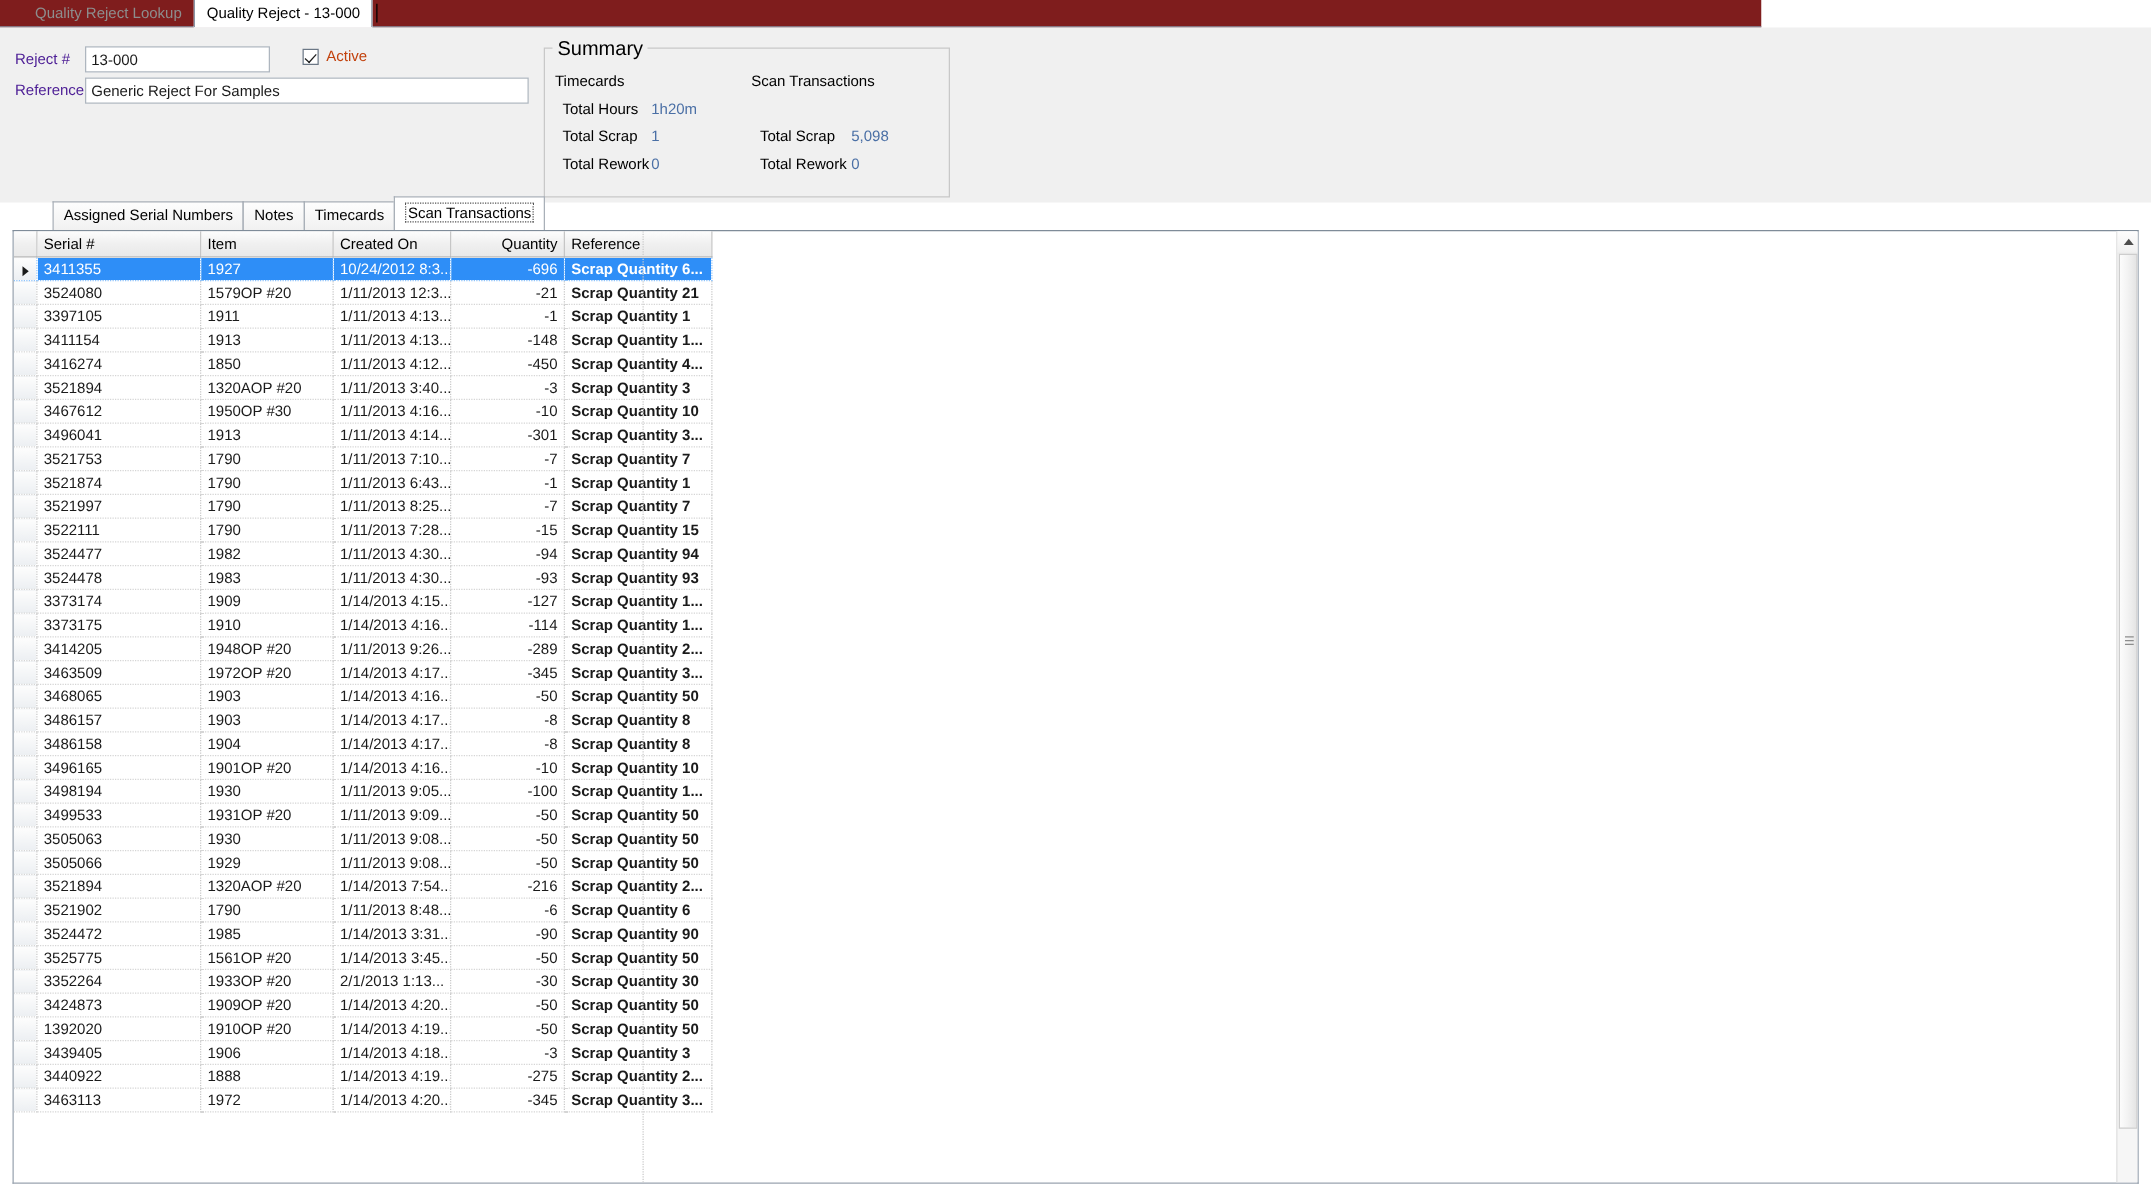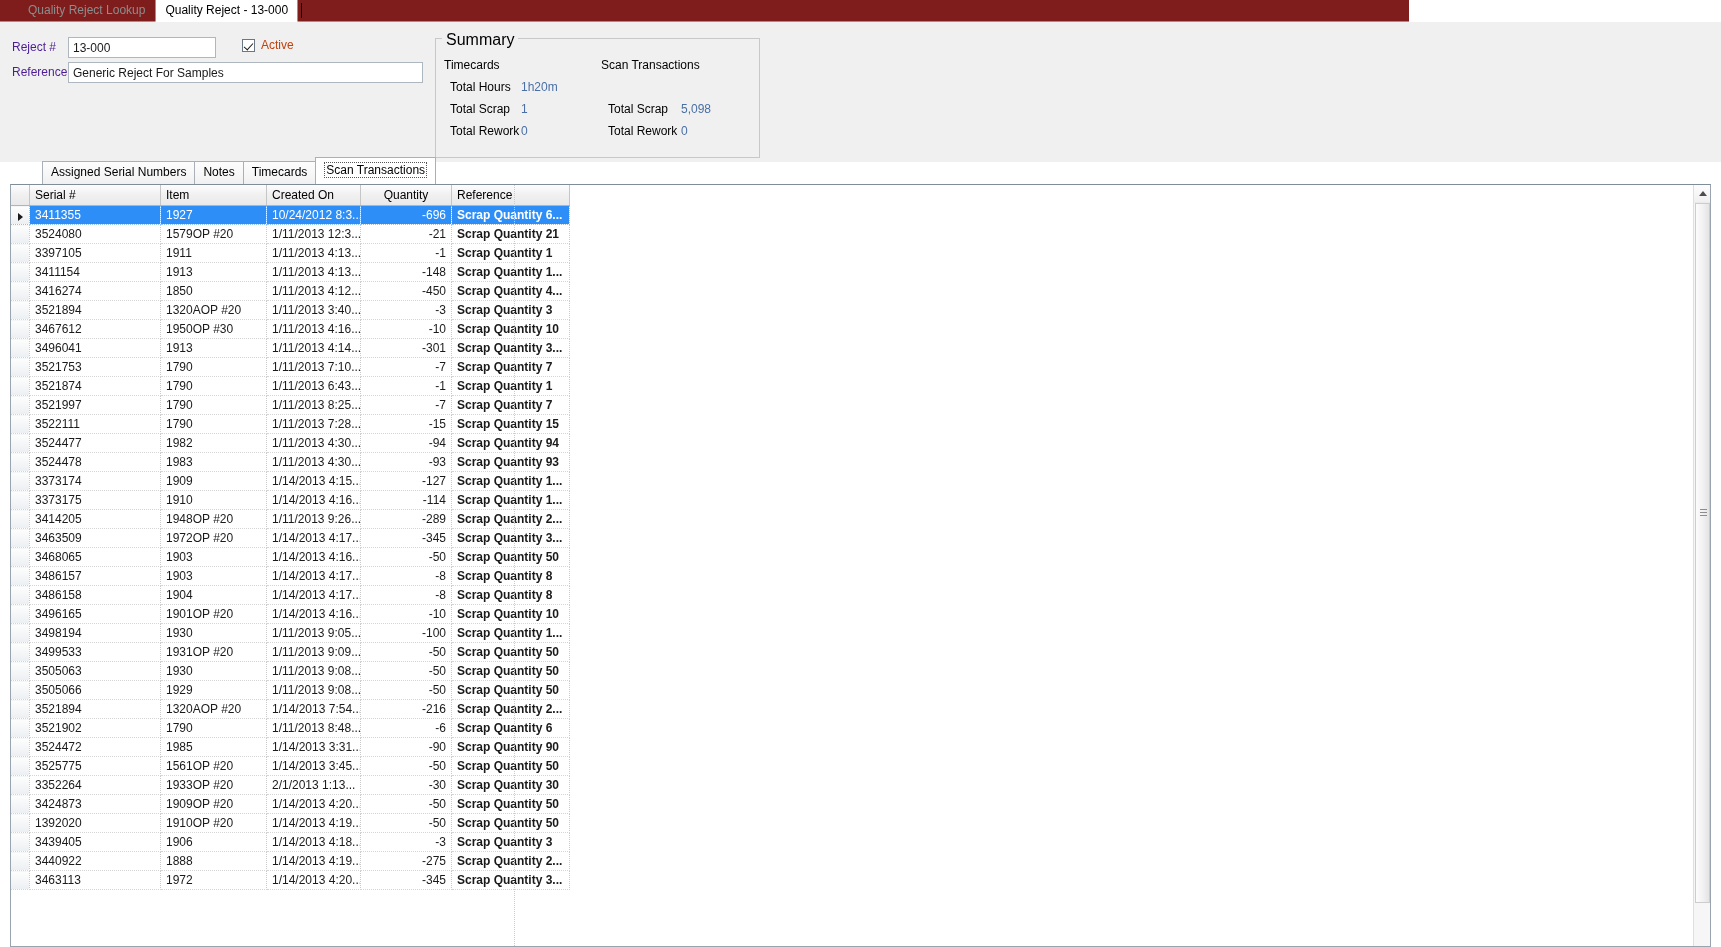"Quantity" th.col-qty { text-align: center -> right }
